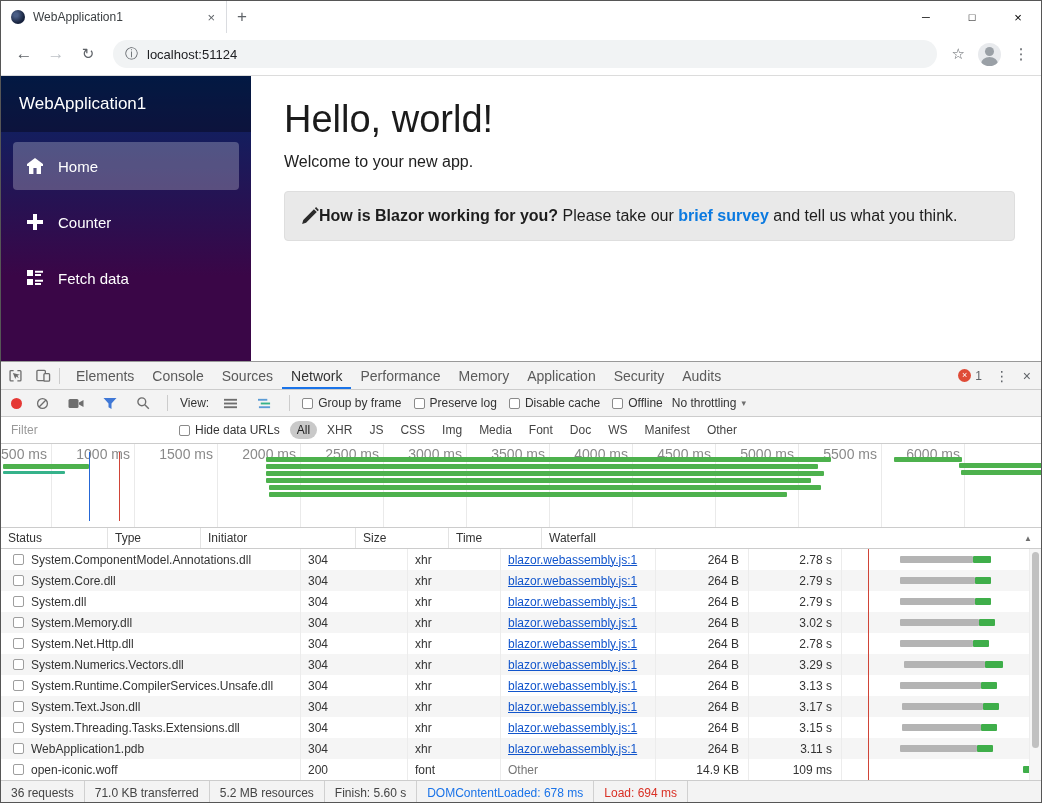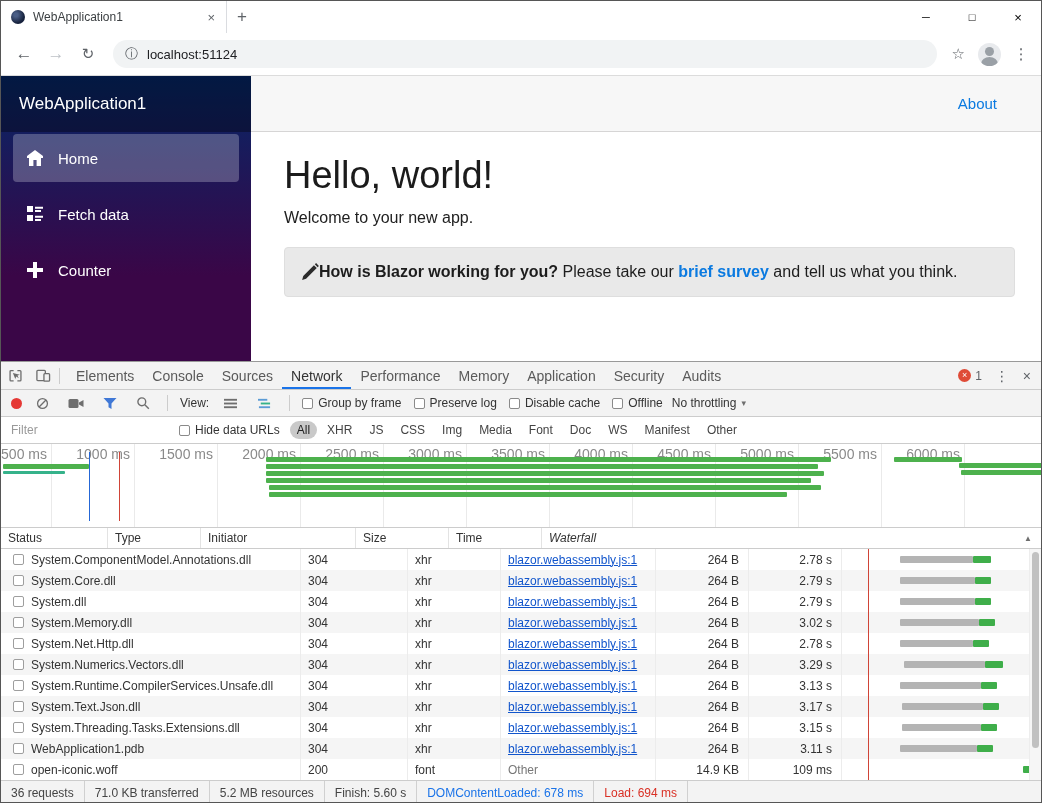"About" div.main-topbar { html: <div> <a>About</a> </div> -> none }
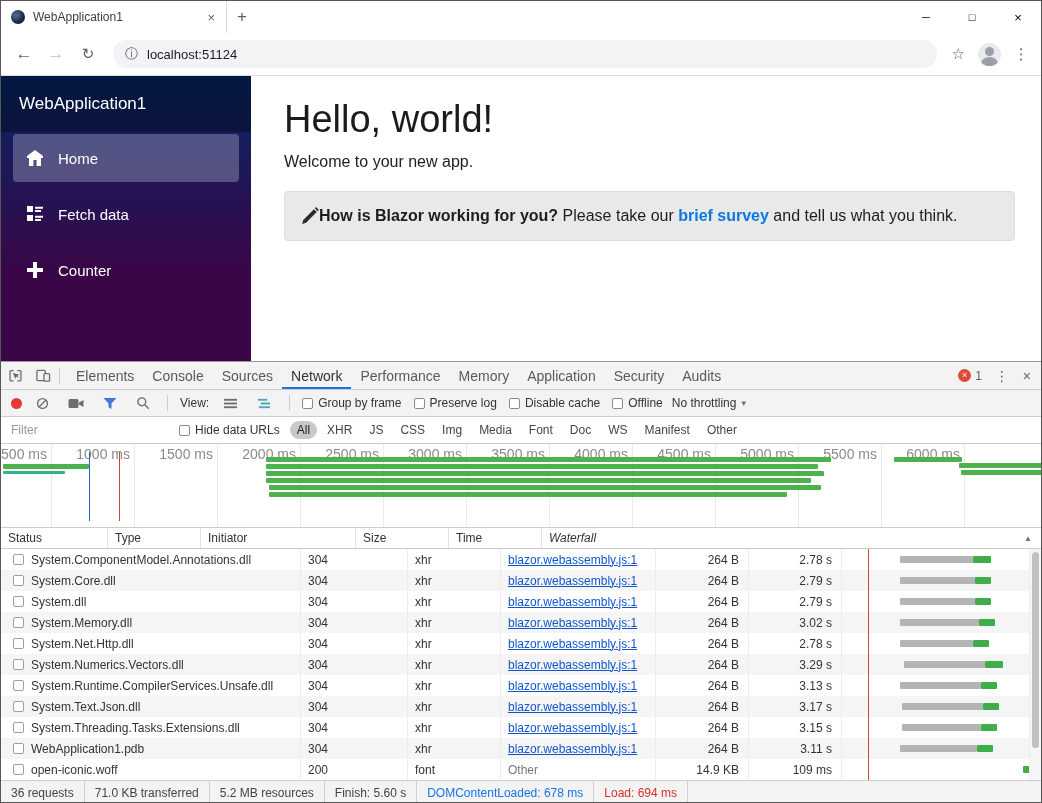"Home" .sidenav { padding-top: 2px -> 10px }
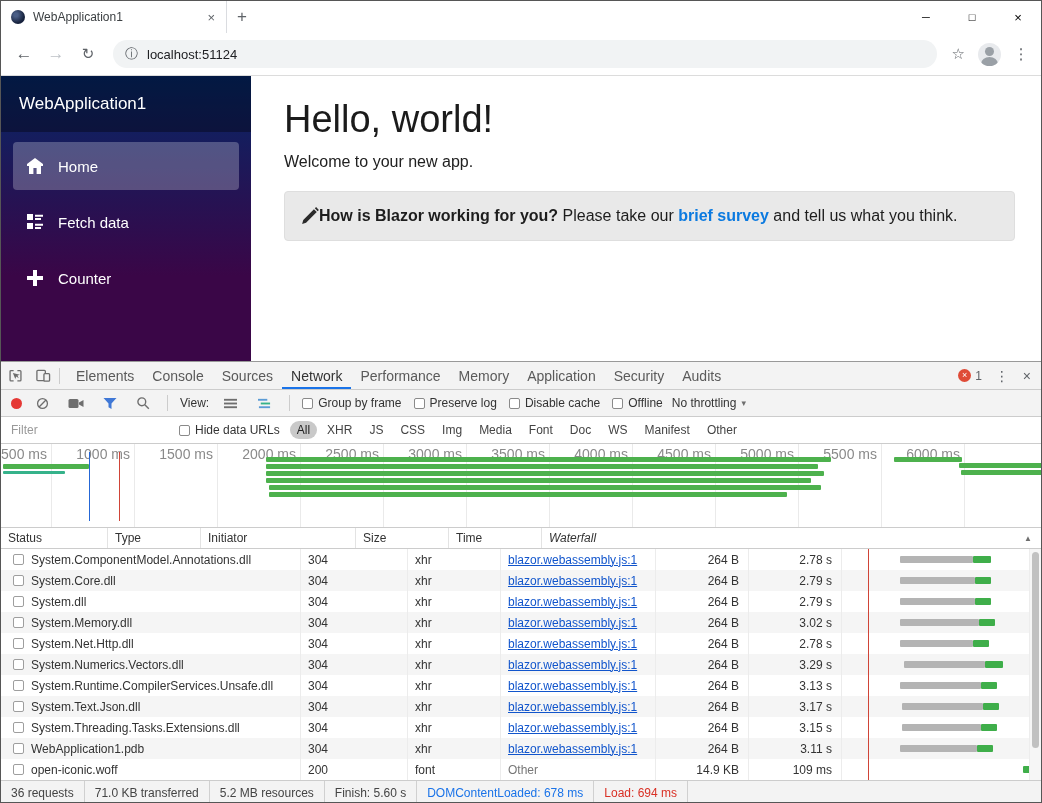"Fetch data" div.nav-item { order: before "Counter" -> after "Counter" }
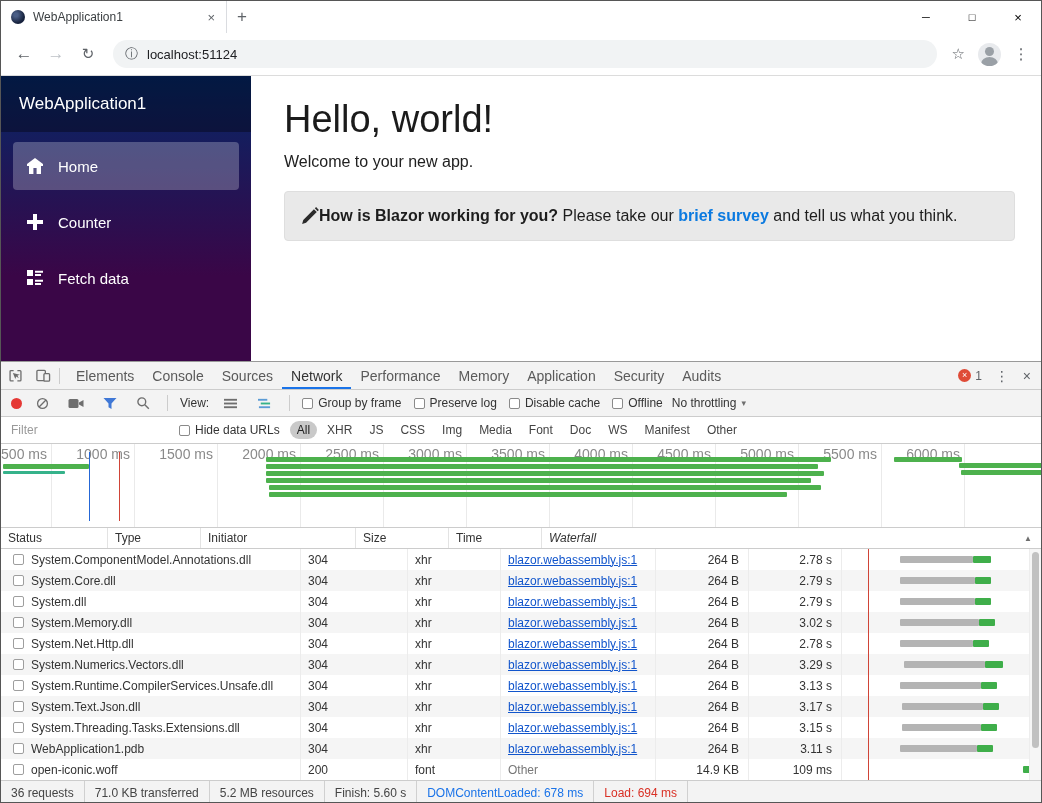"Waterfall" .nh-cell:last-child { font-style: italic -> none }
